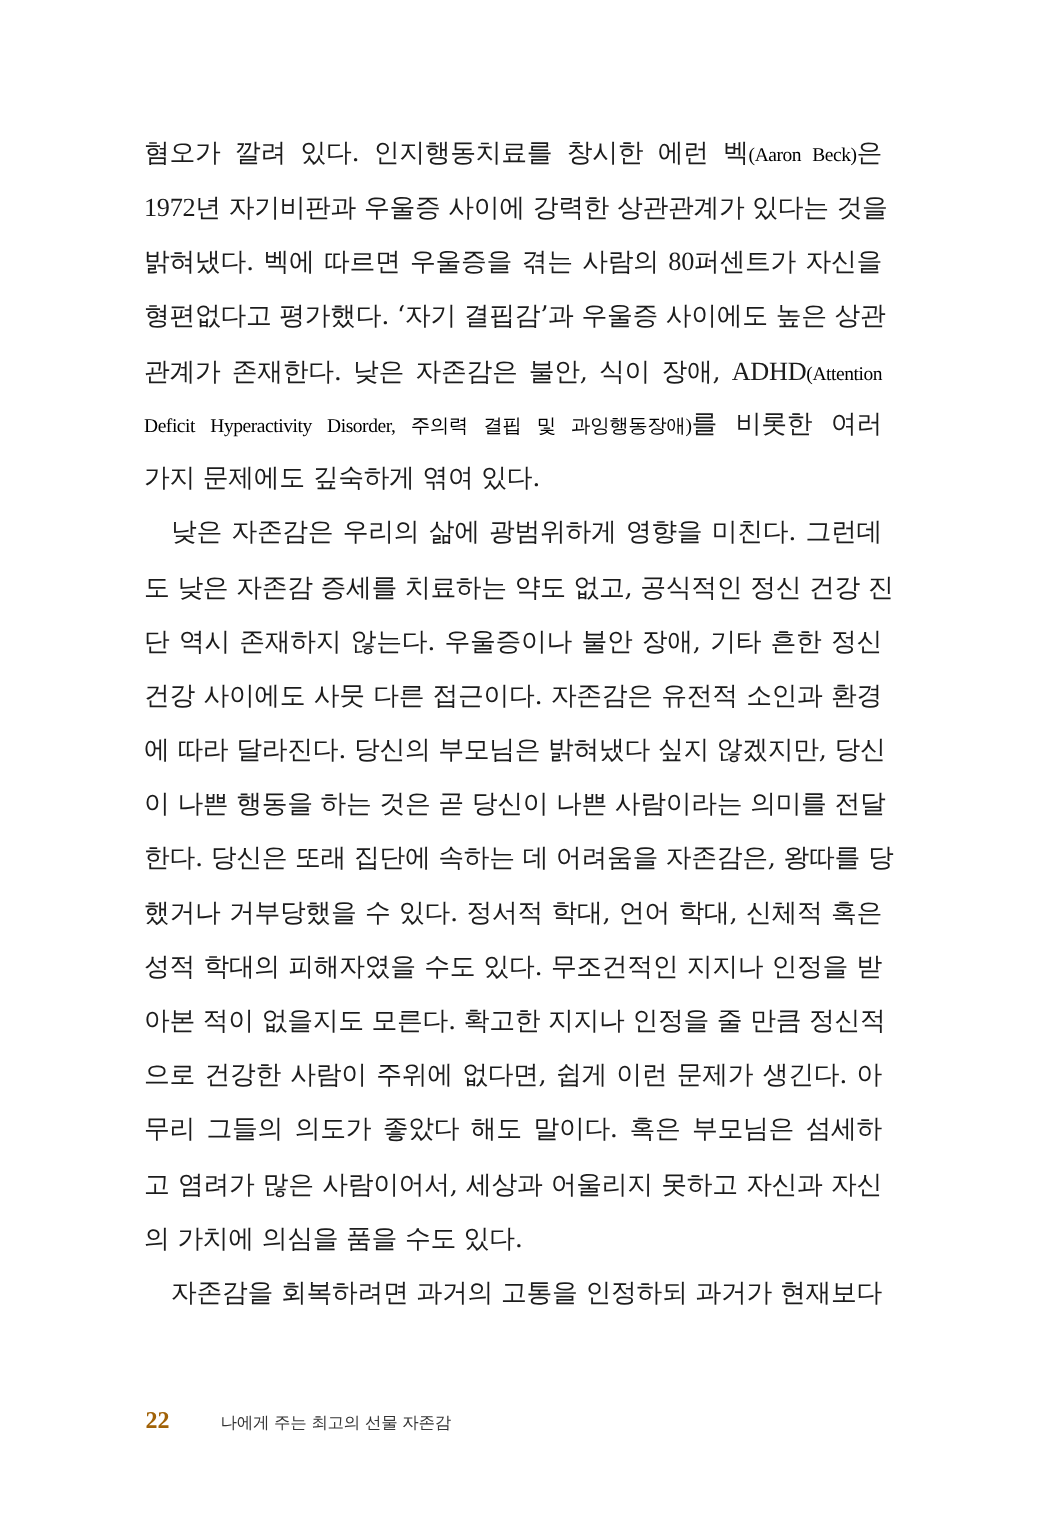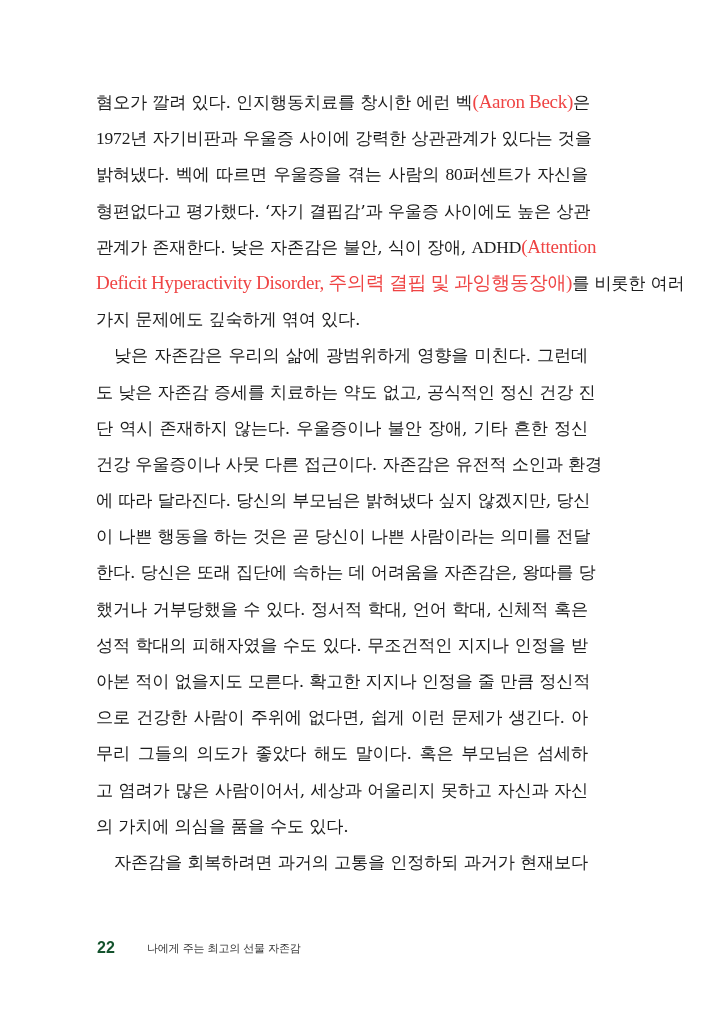"(Aaron Beck)" .small { color: #ef4444 -> #000000; font-size: 19px -> 13px }
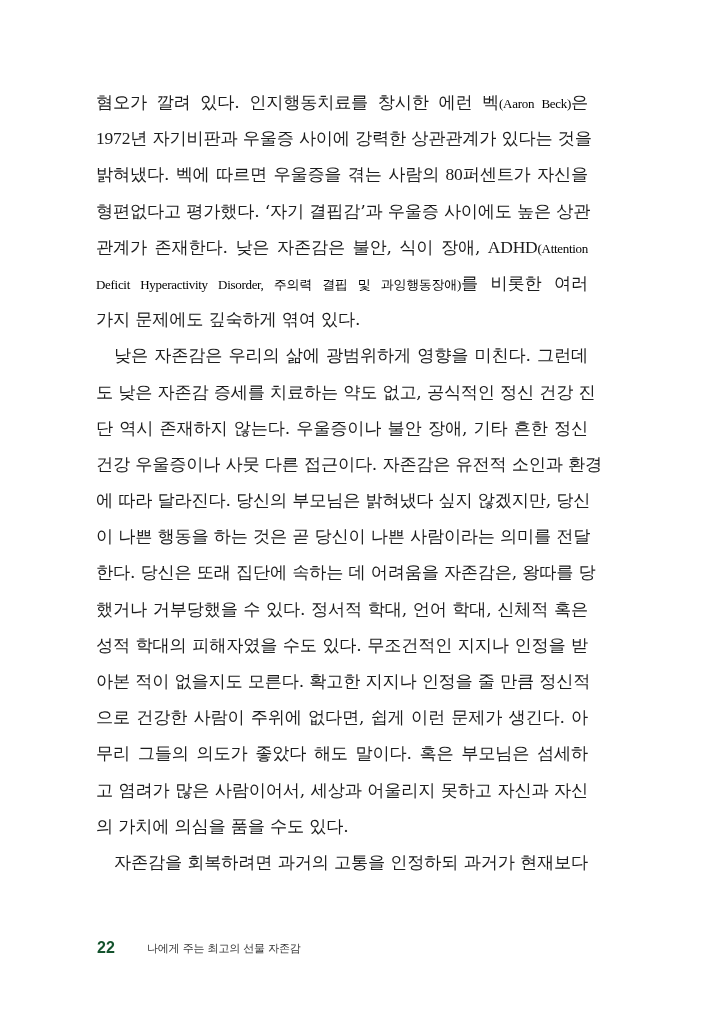"건강 우울증이나 사뭇 다른 접근이다." span { text: 우울증이나 -> 사이에도 }
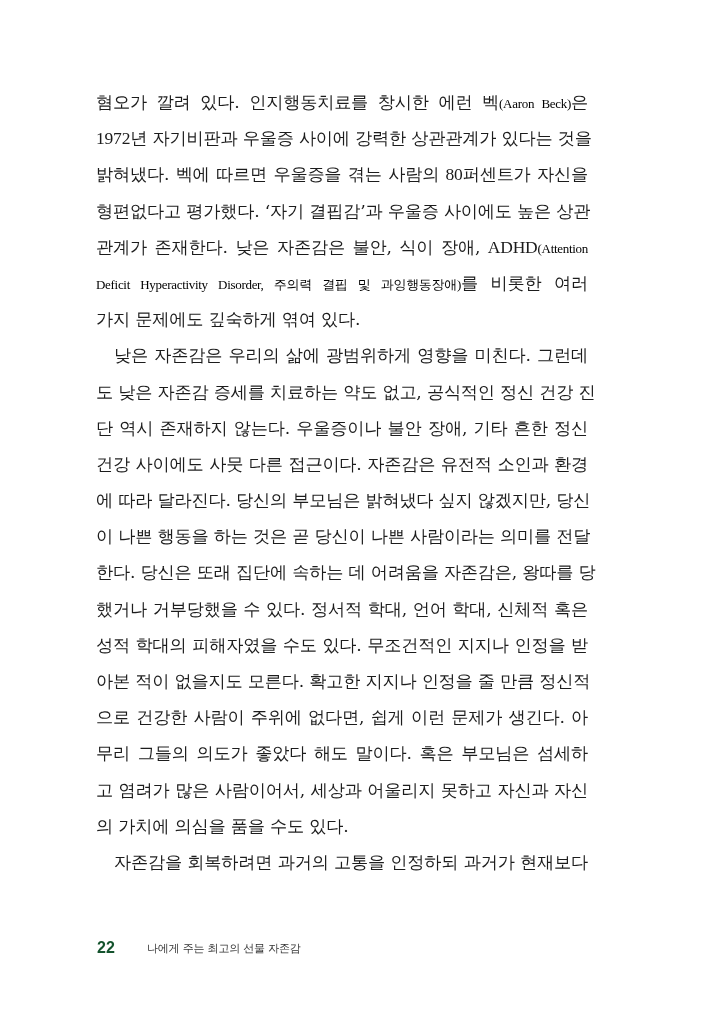"22" .page-number { color: #14532d -> #a16207; font-family: Liberation Sans, sans-serif -> Liberation Serif, serif }
